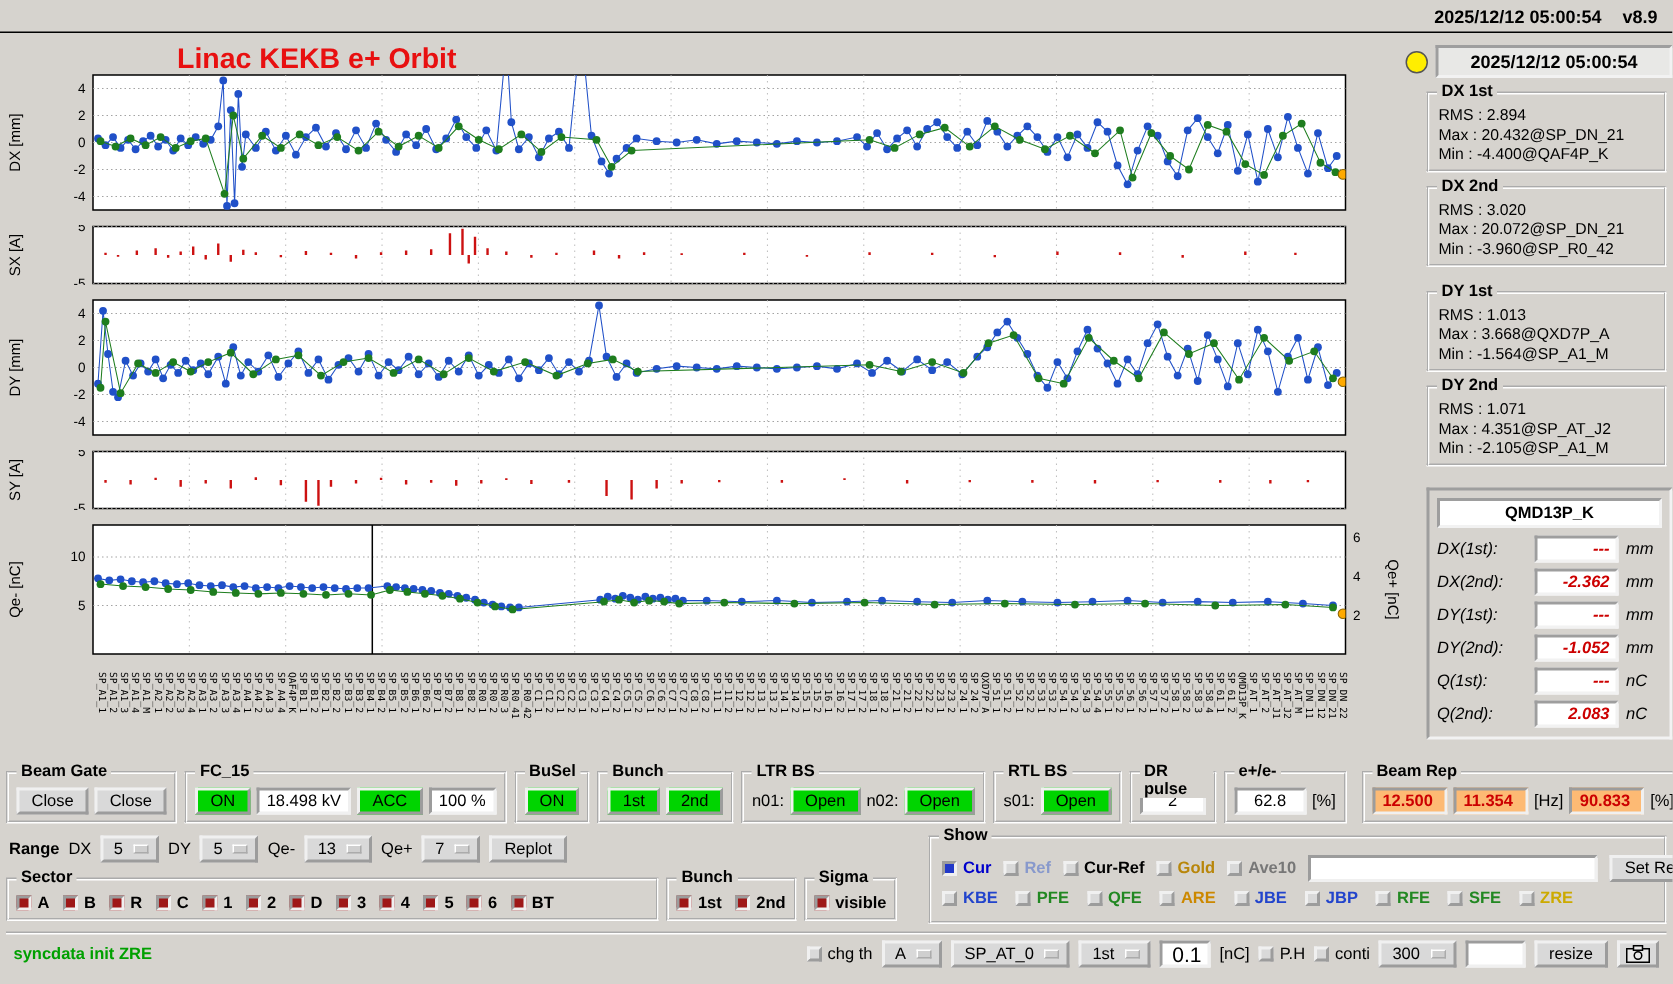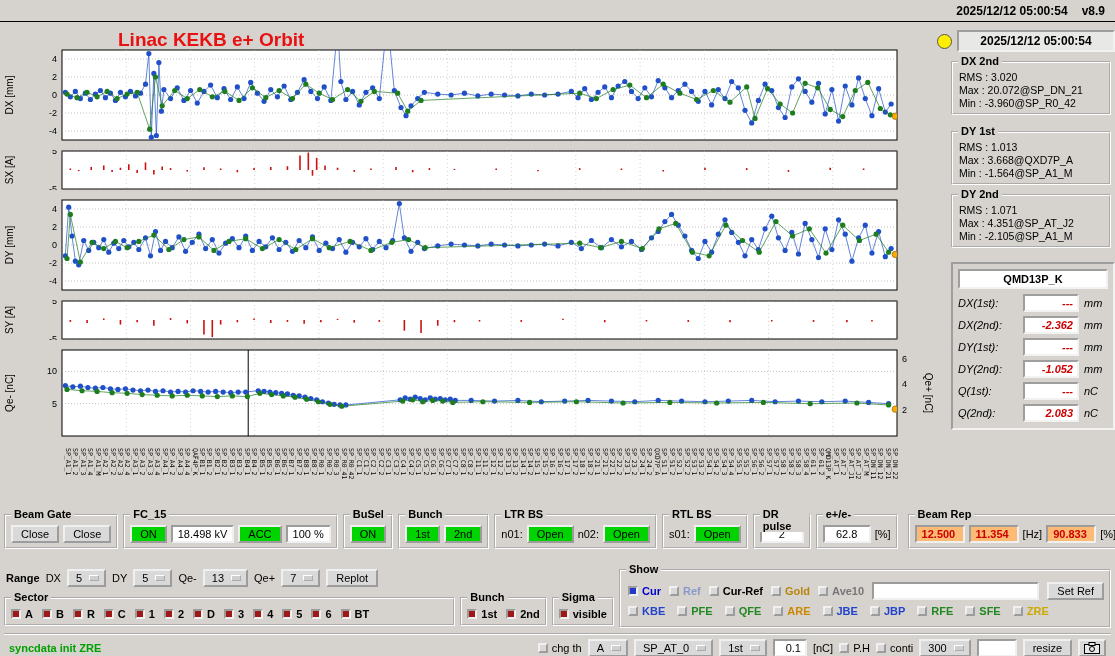"DX 1st" div.statbox { html: none -> <div> <span>DX 1st</span> <div>RMS : 2.894</div> <div>Max : 20.432@SP_DN_21</div> <div>Min : -4.400@QAF4P_K</div> </div> }
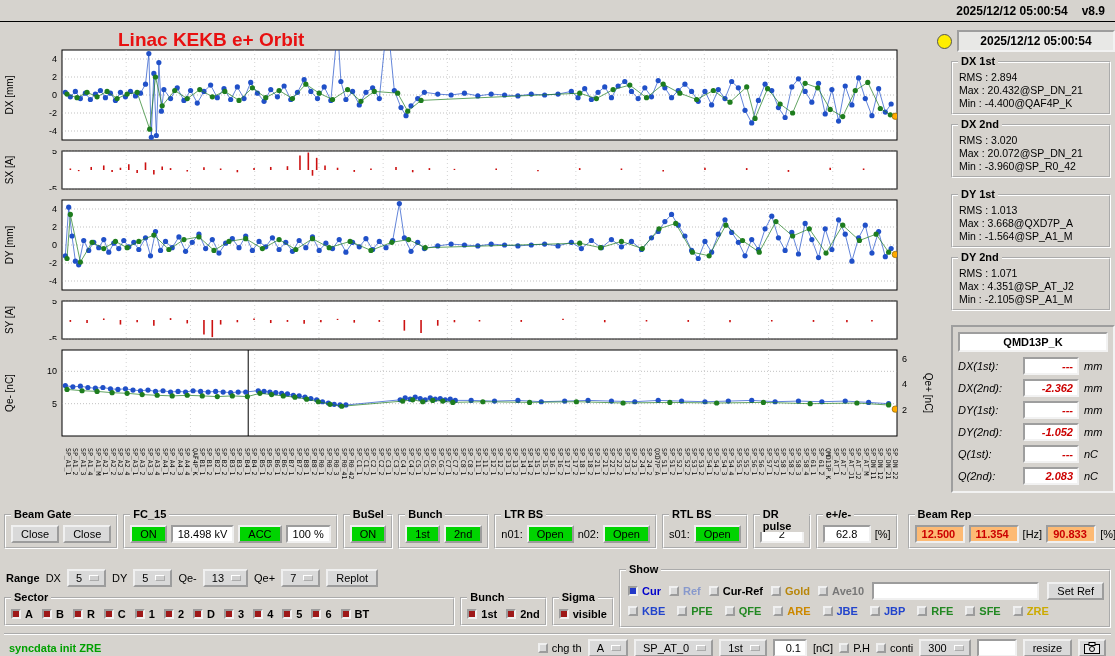"Range" .bottom2 { gap: 5px -> 21px; margin-top: 14px -> 2px }
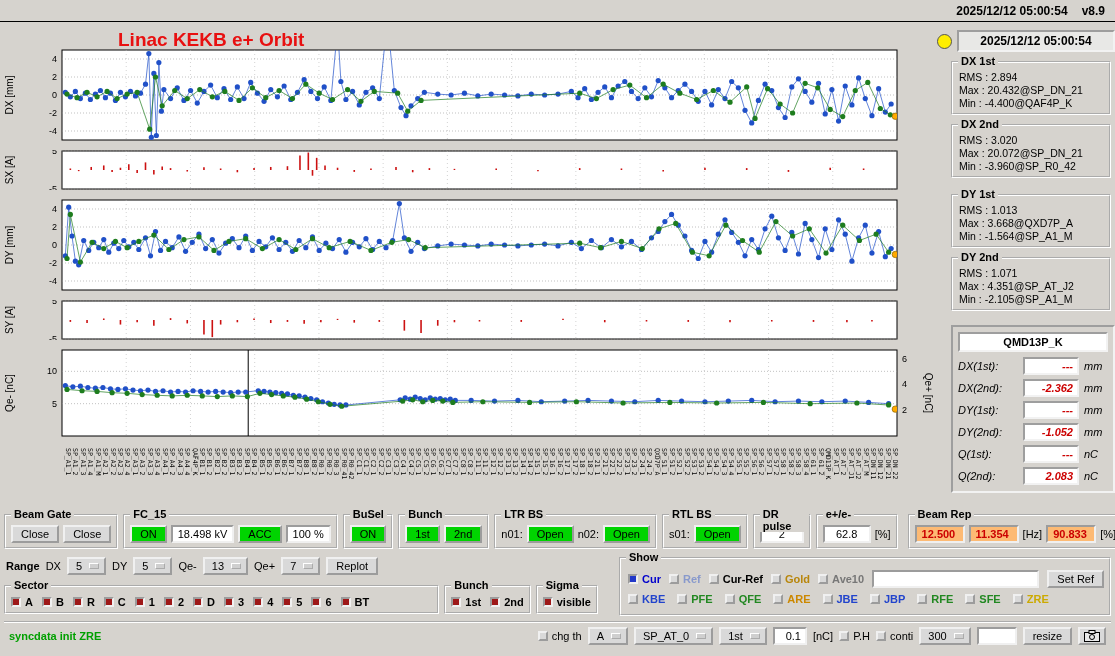"0.1" input.entry { font-size: 11px -> 14px }
